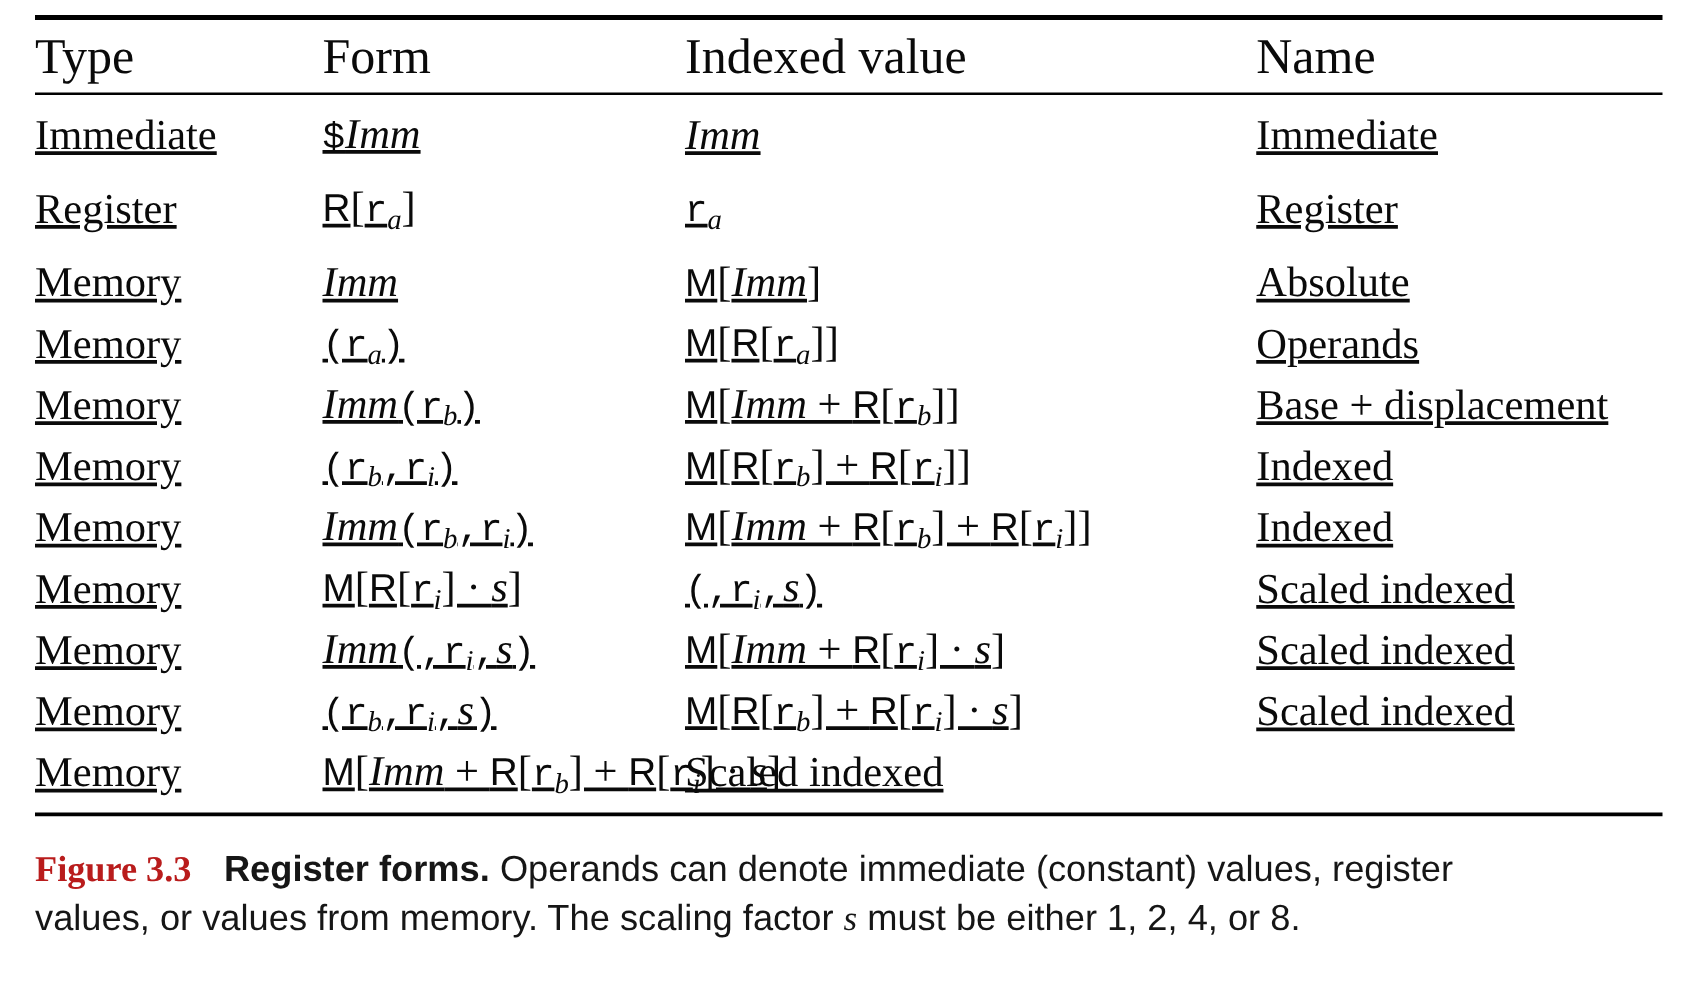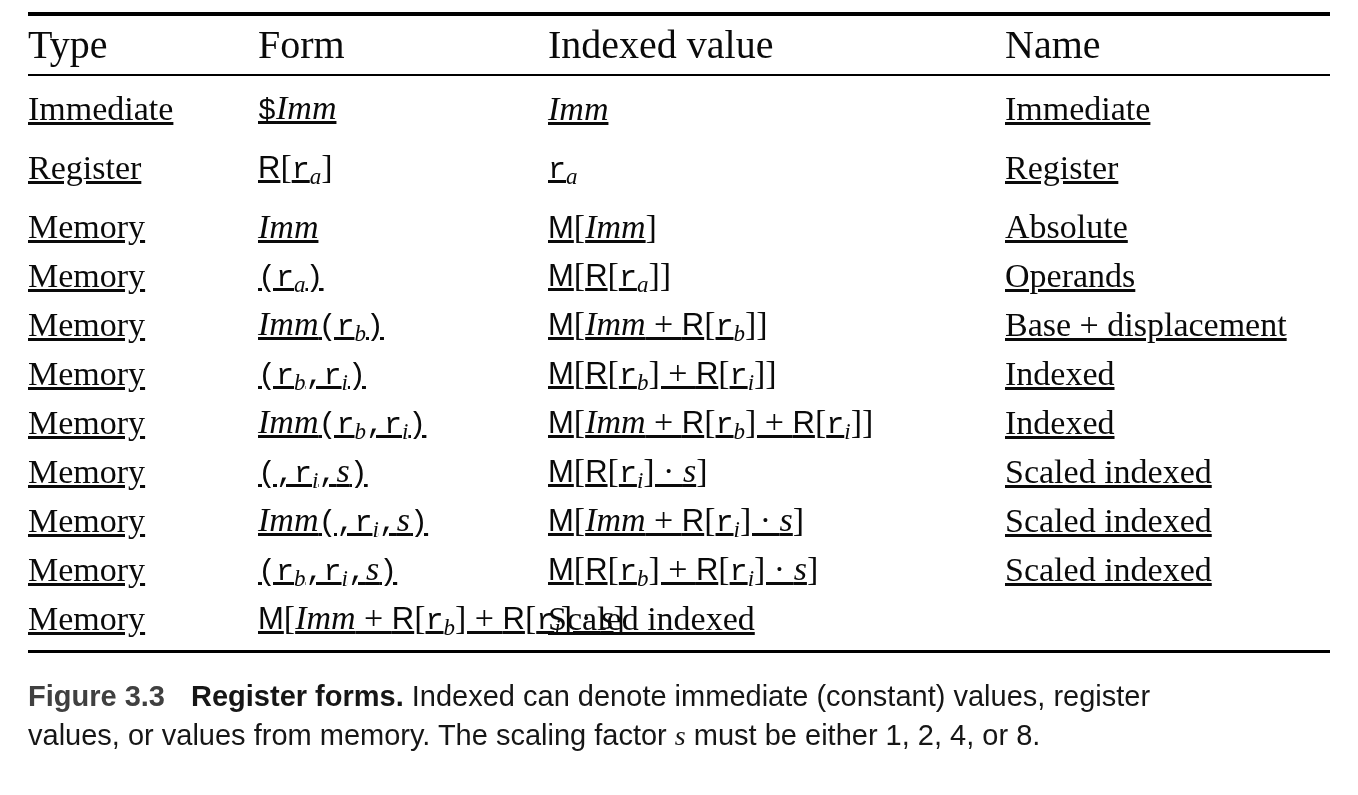"(,ri,s)" div.cell { order: before "M[R[ri] · s]" -> after "M[R[ri] · s]" }
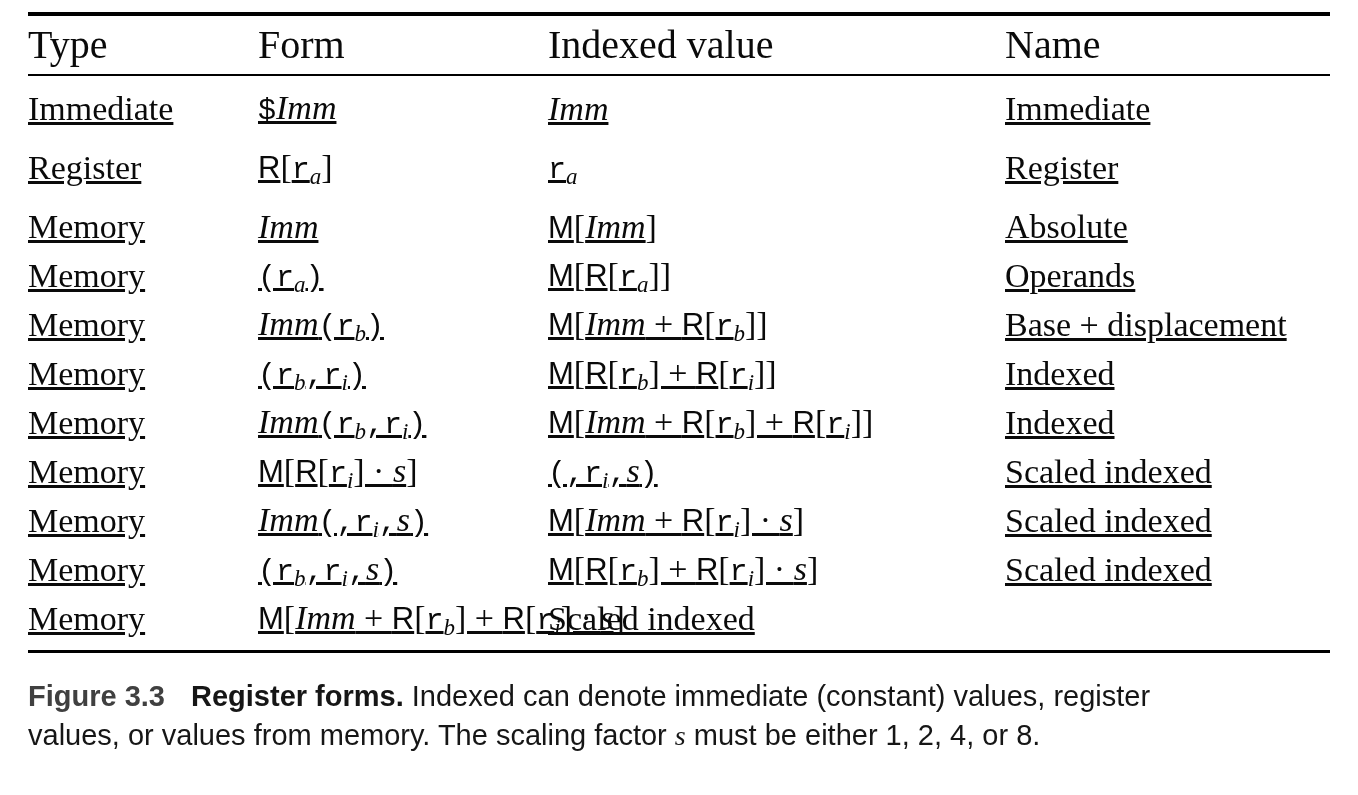"Figure 3.3" span.fig-label { color: #404040 -> #b91c1c; font-family: none -> Liberation Serif, serif }
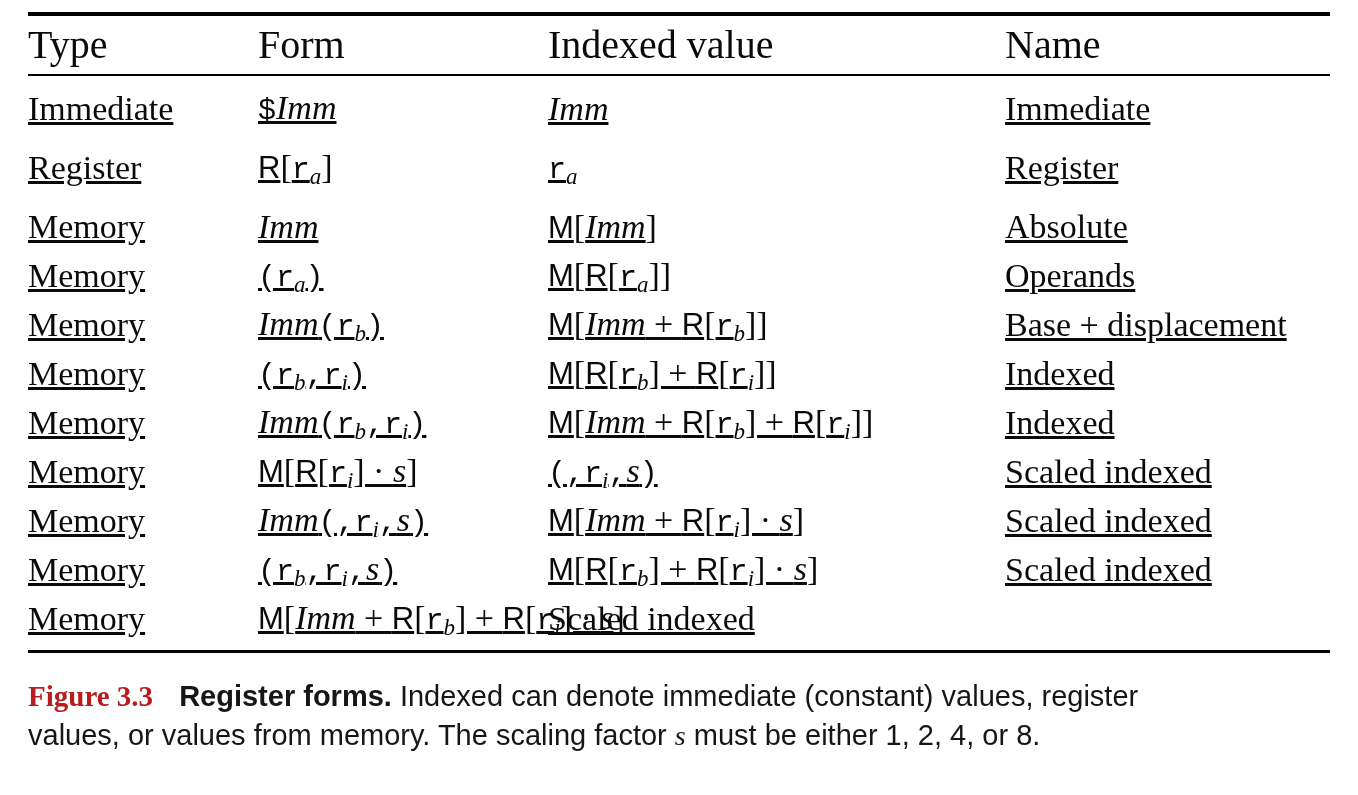"Indexed can denote immediate (constant)" span.cap-r { text: Indexed -> Operands }
